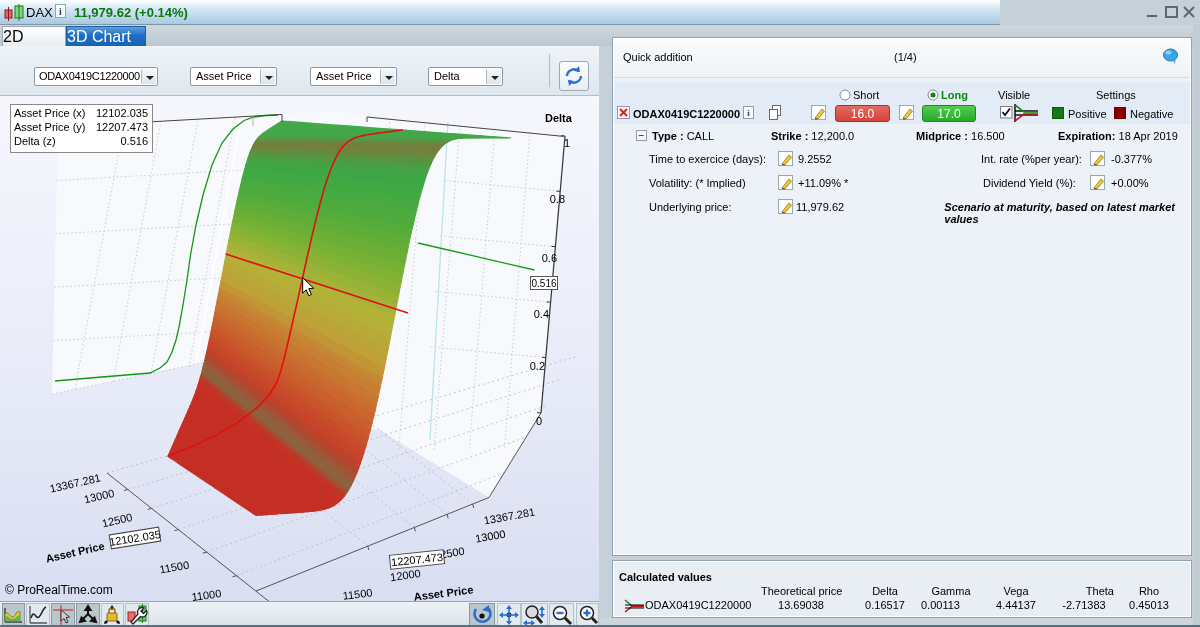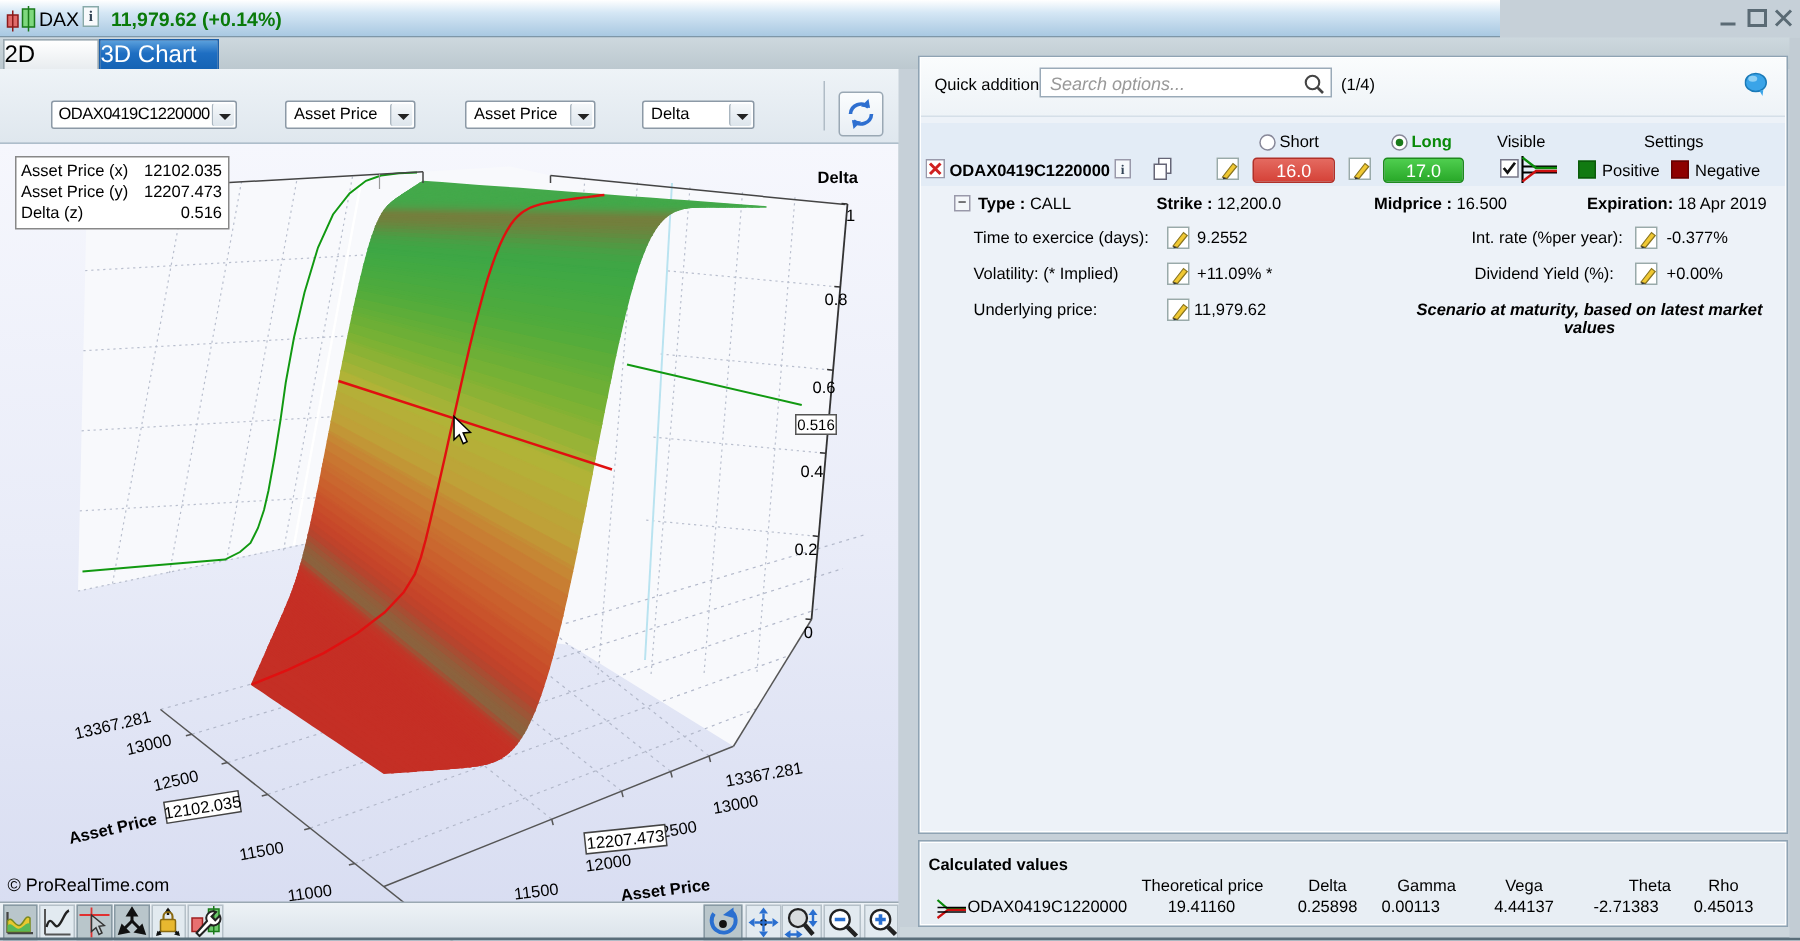"Search options..." div { html: <div> <span>Search options...</span> <svg> <circle></circle> <line></line> </svg> </div> -> none }
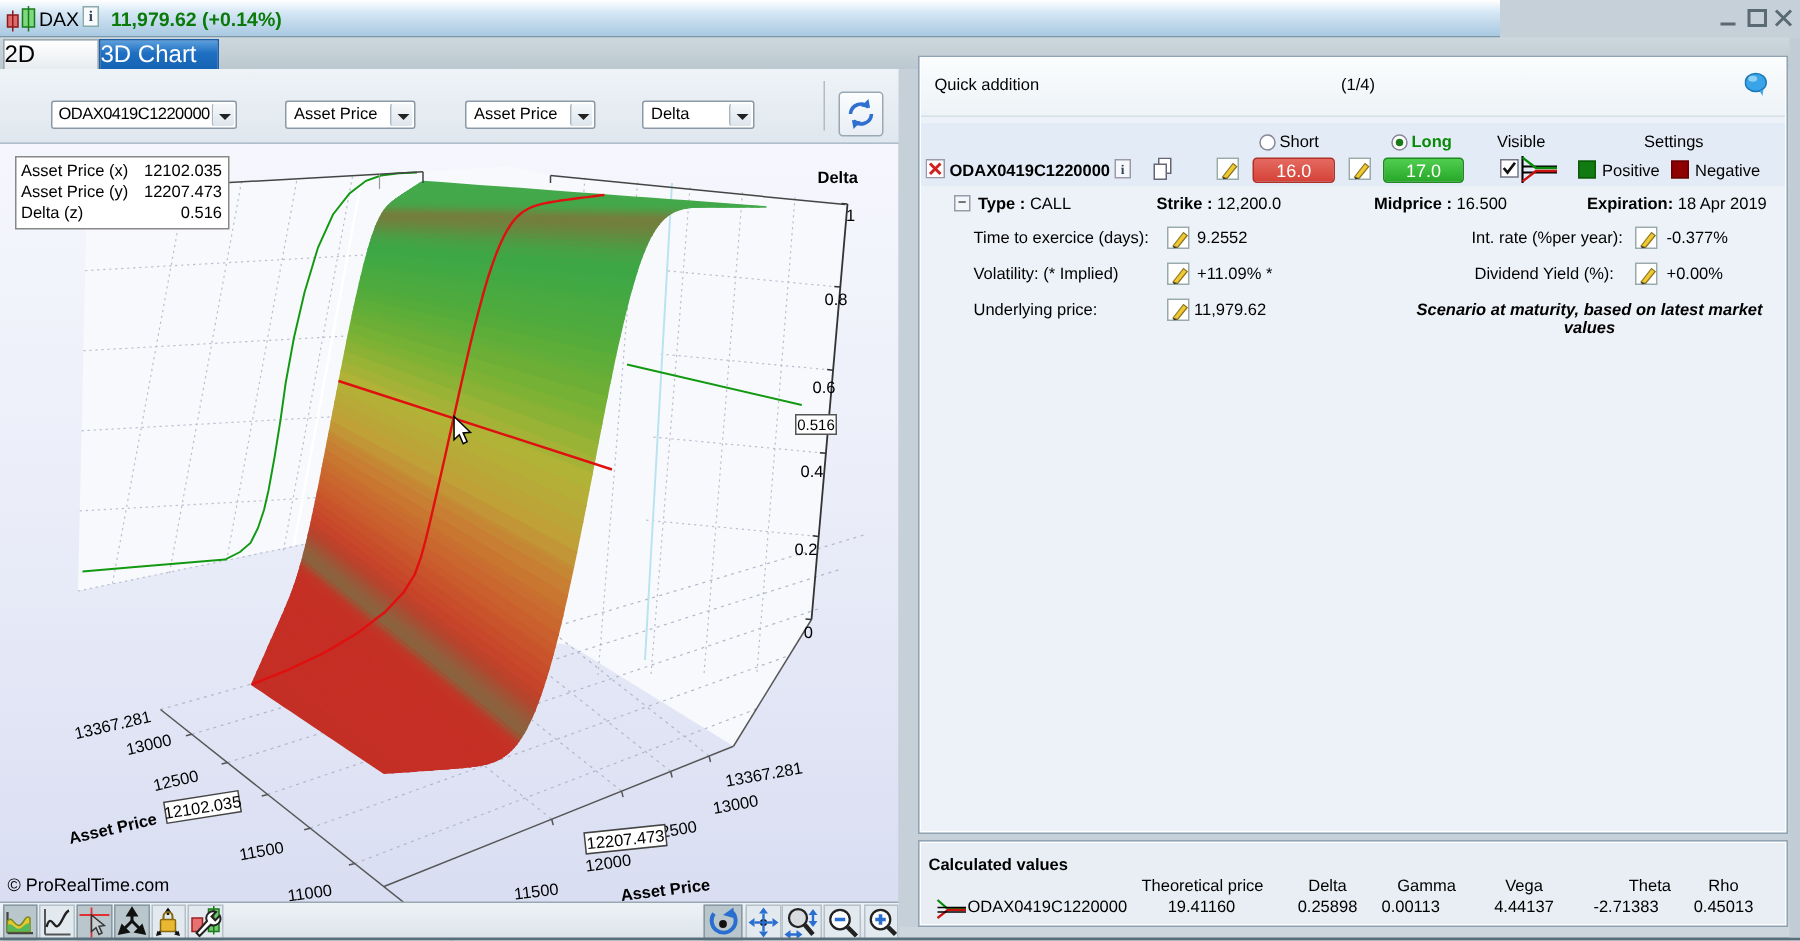"Scenario at maturity, based on" div.t11 { text-align: center -> left }
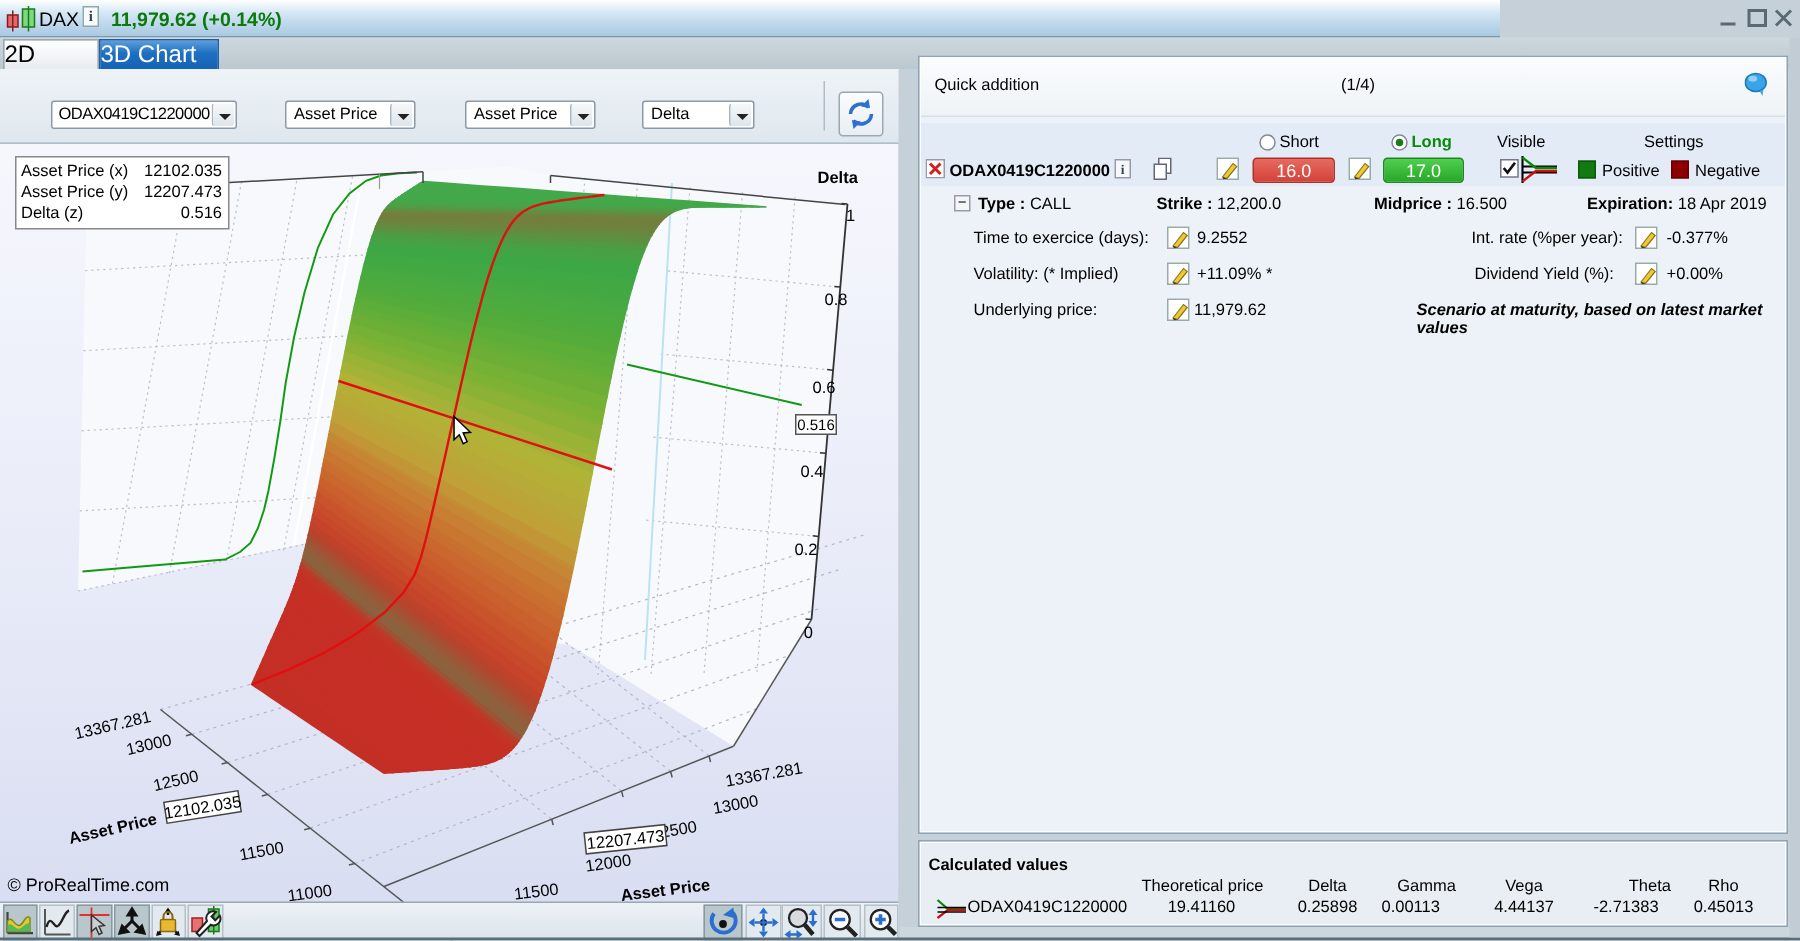"19.41160" div.t11 { text: 19.41160 -> 13.69038 }
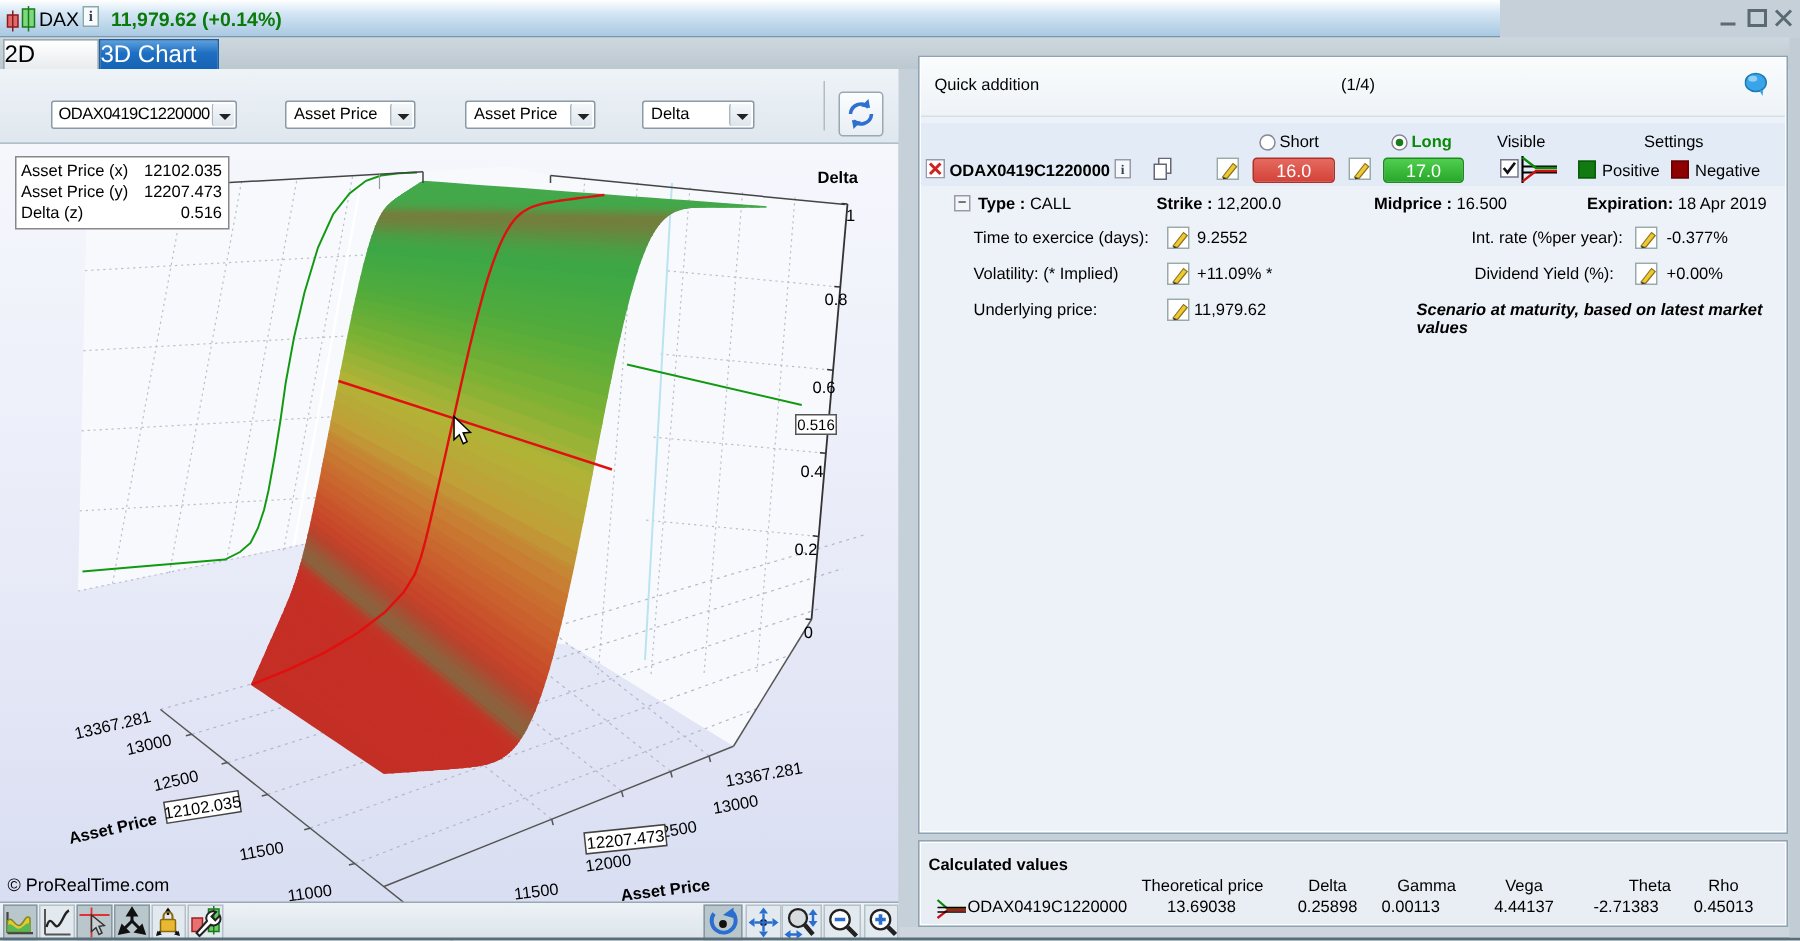"0.25898" div.t11 { text: 0.25898 -> 0.16517 }
